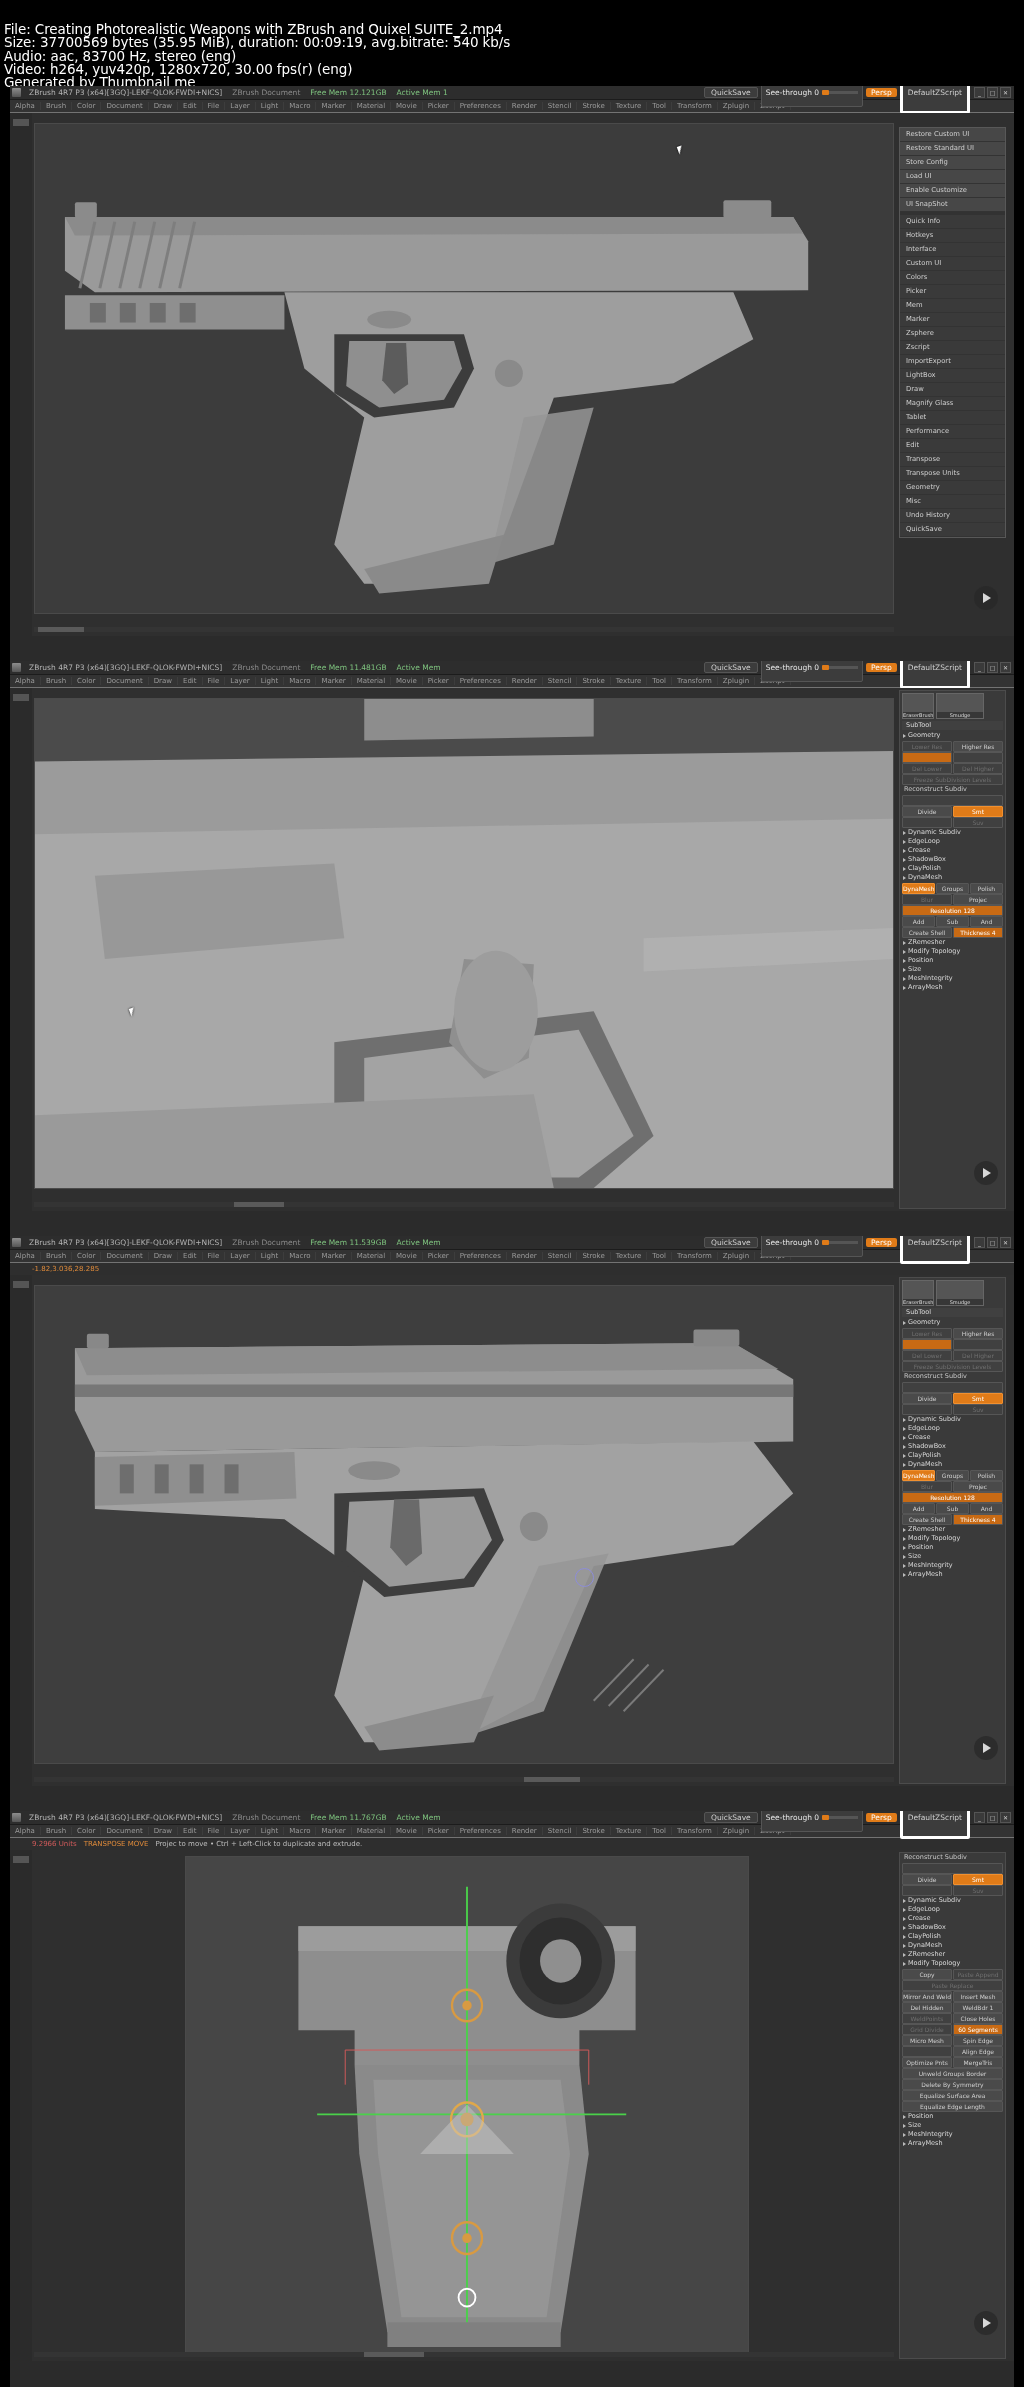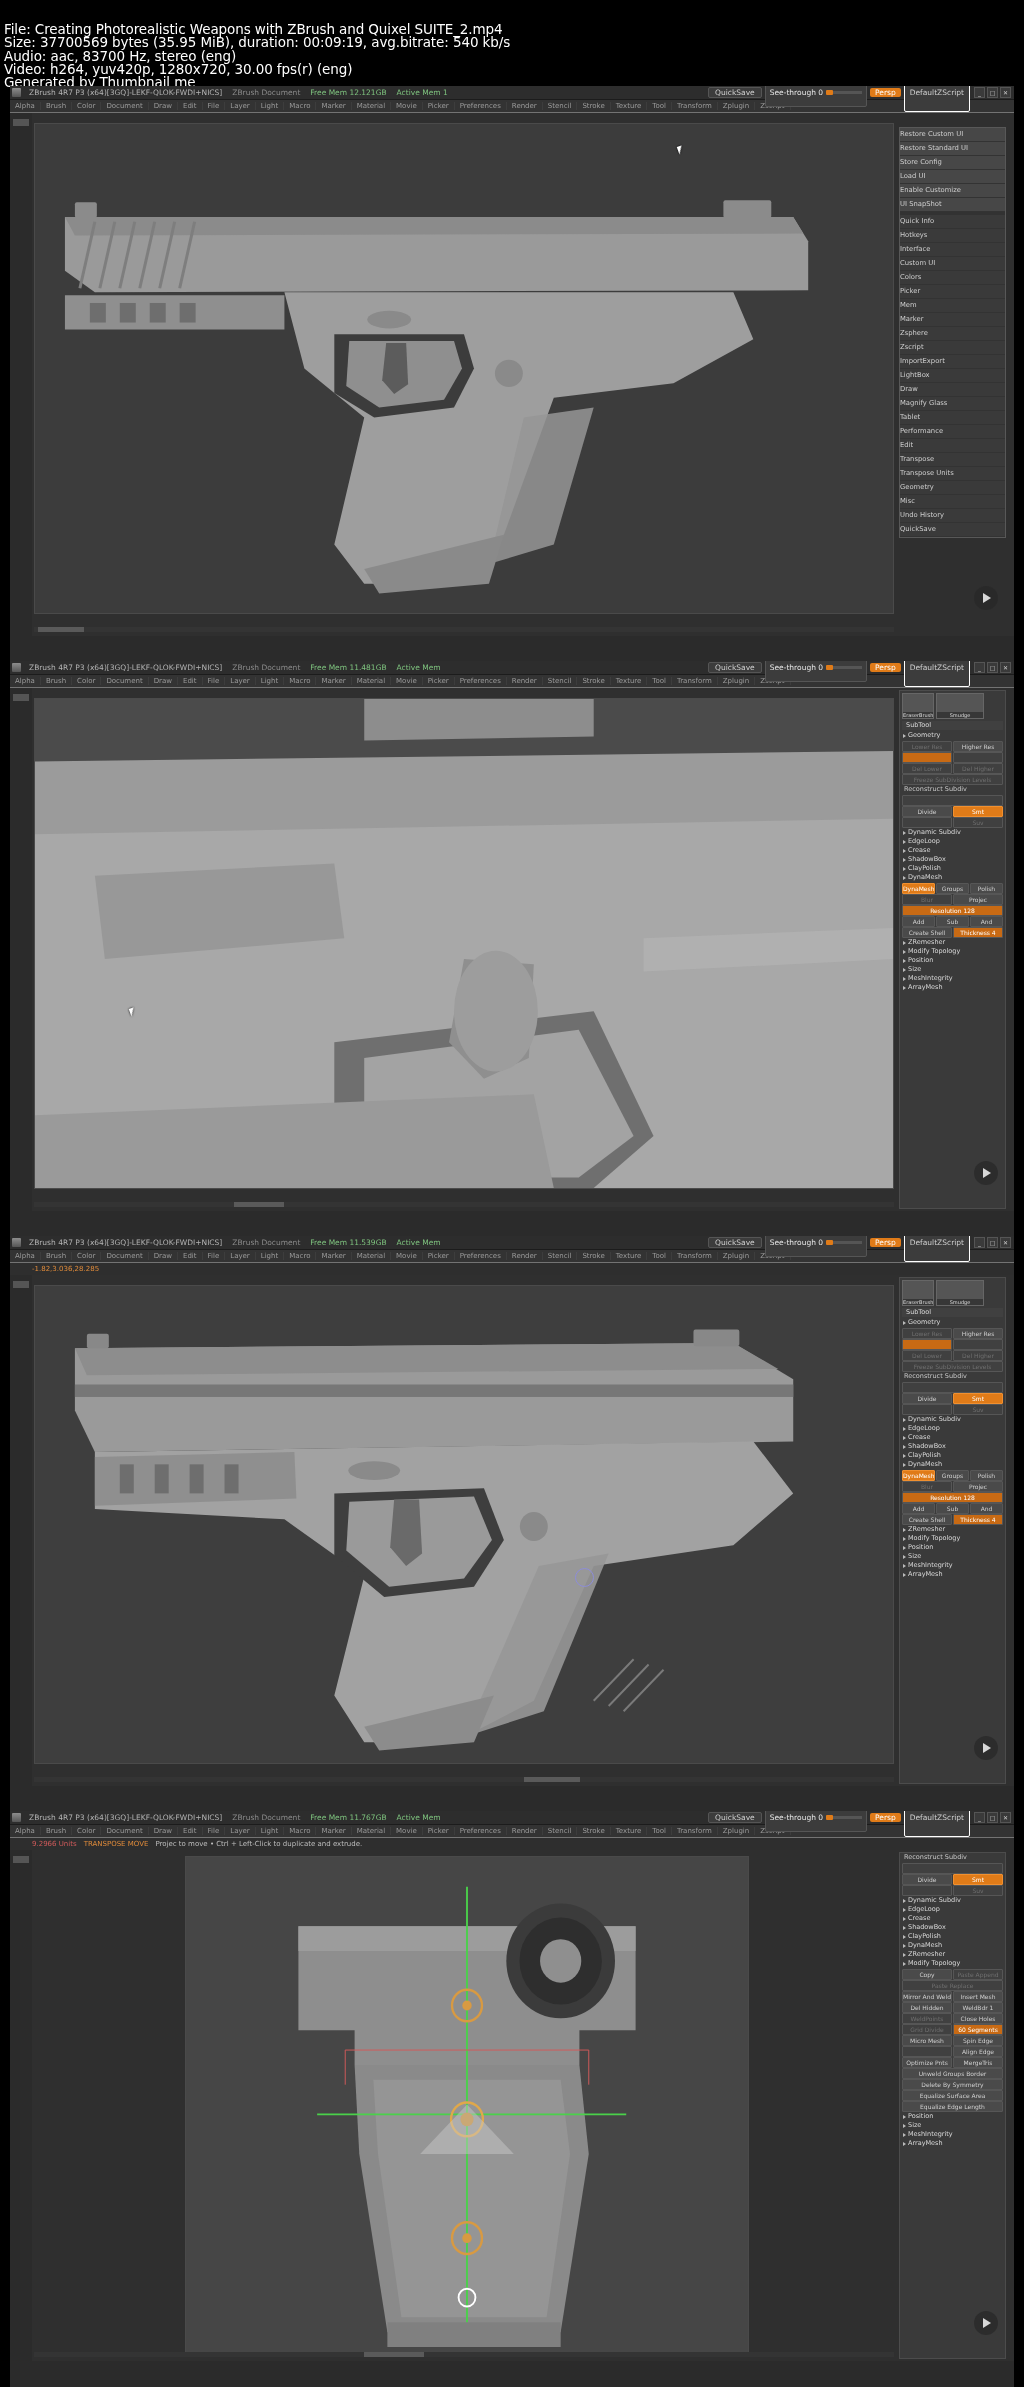"DefaultZScript" .zb-title .script { border: 1px solid #ffffff -> 3px solid #ffffff }
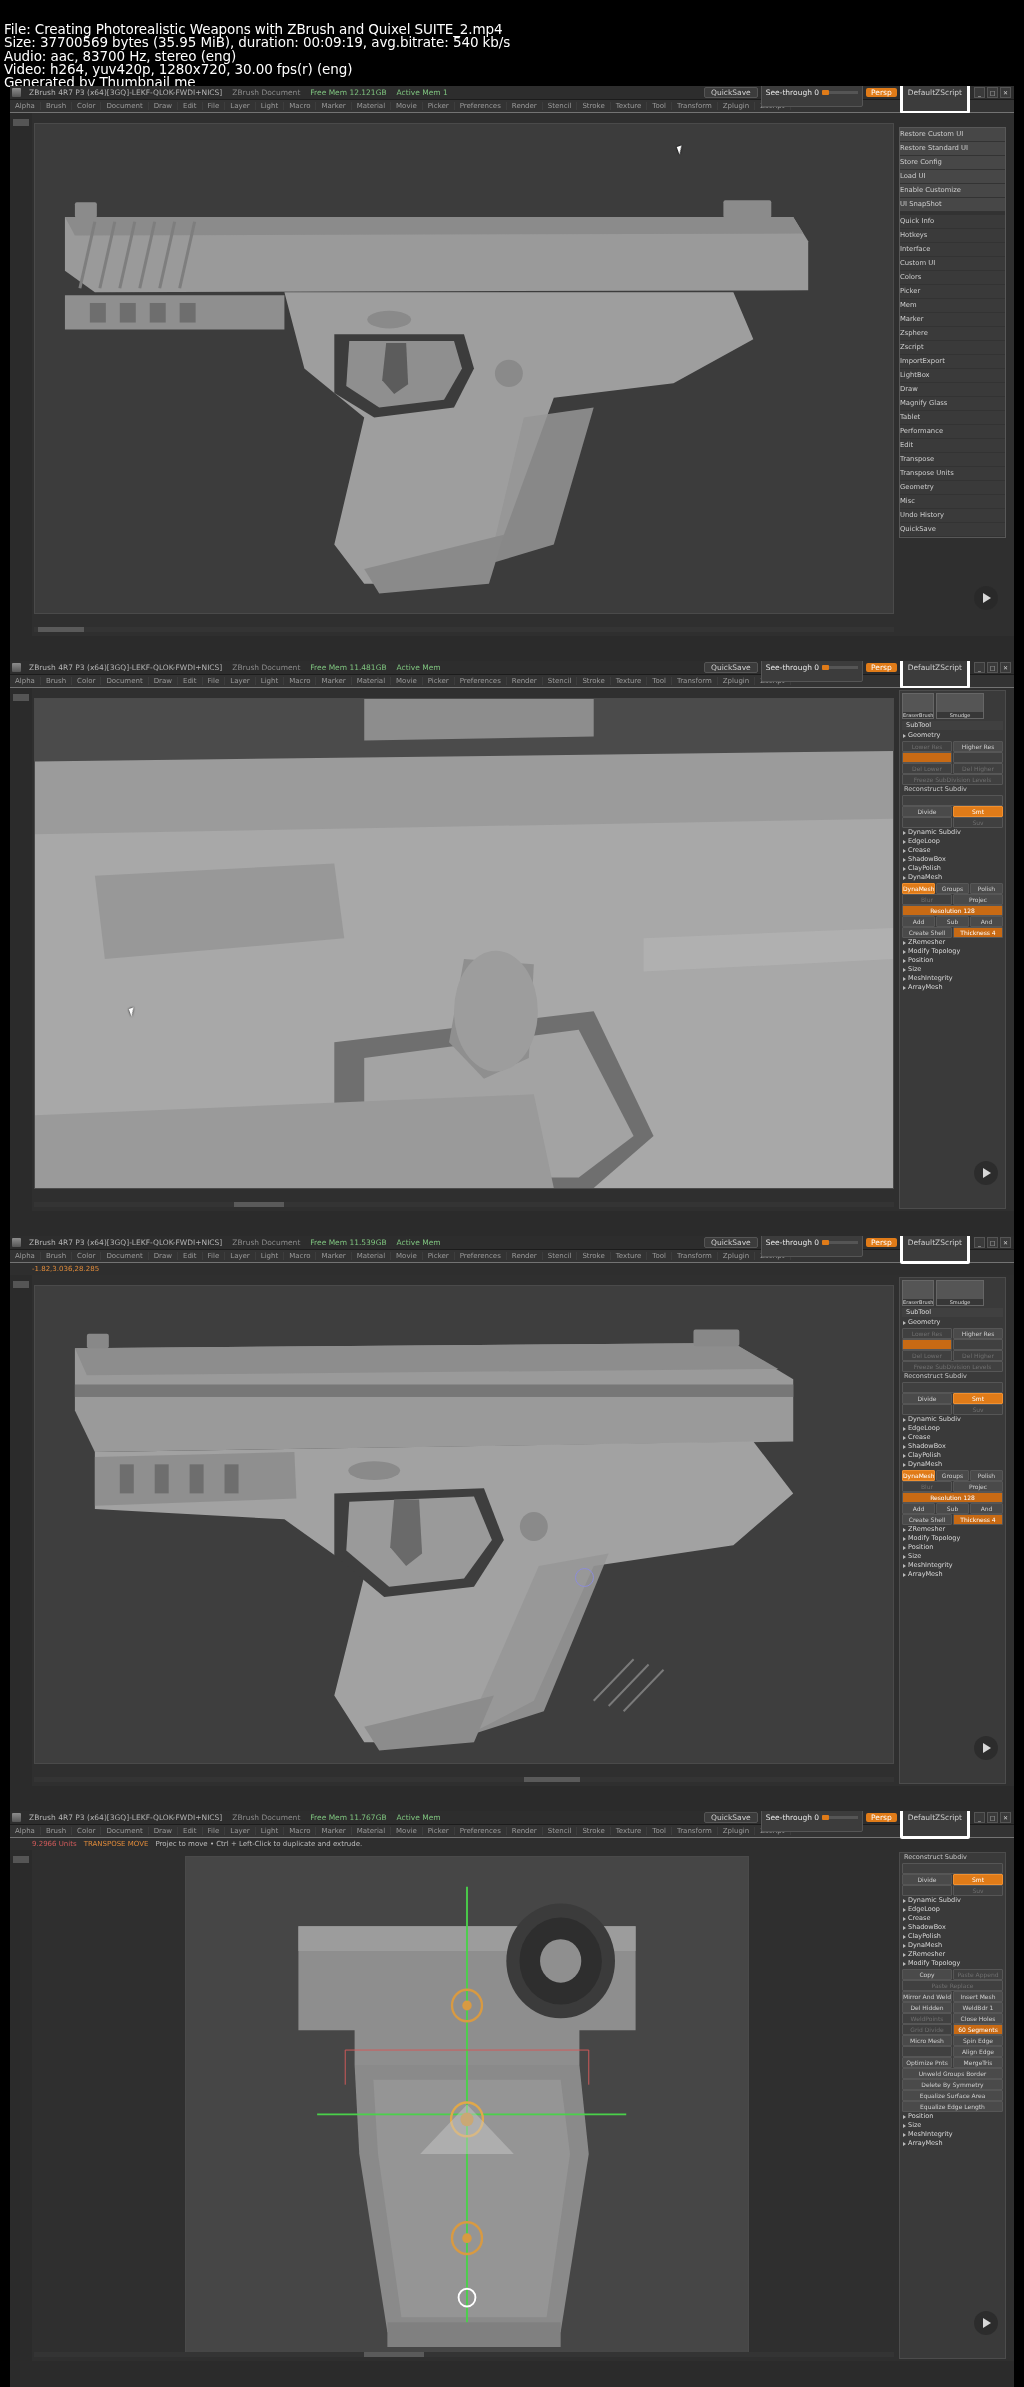"Restore Custom UI" .dd-item { padding-left: none -> 6px }
